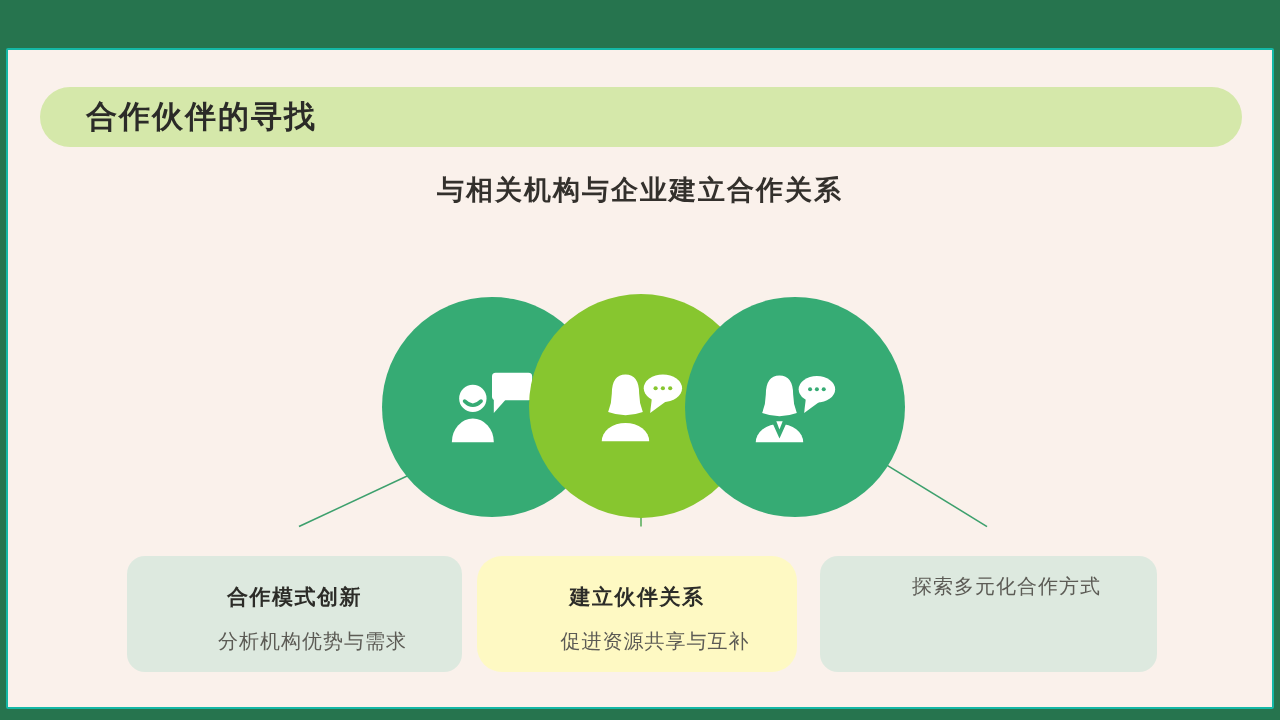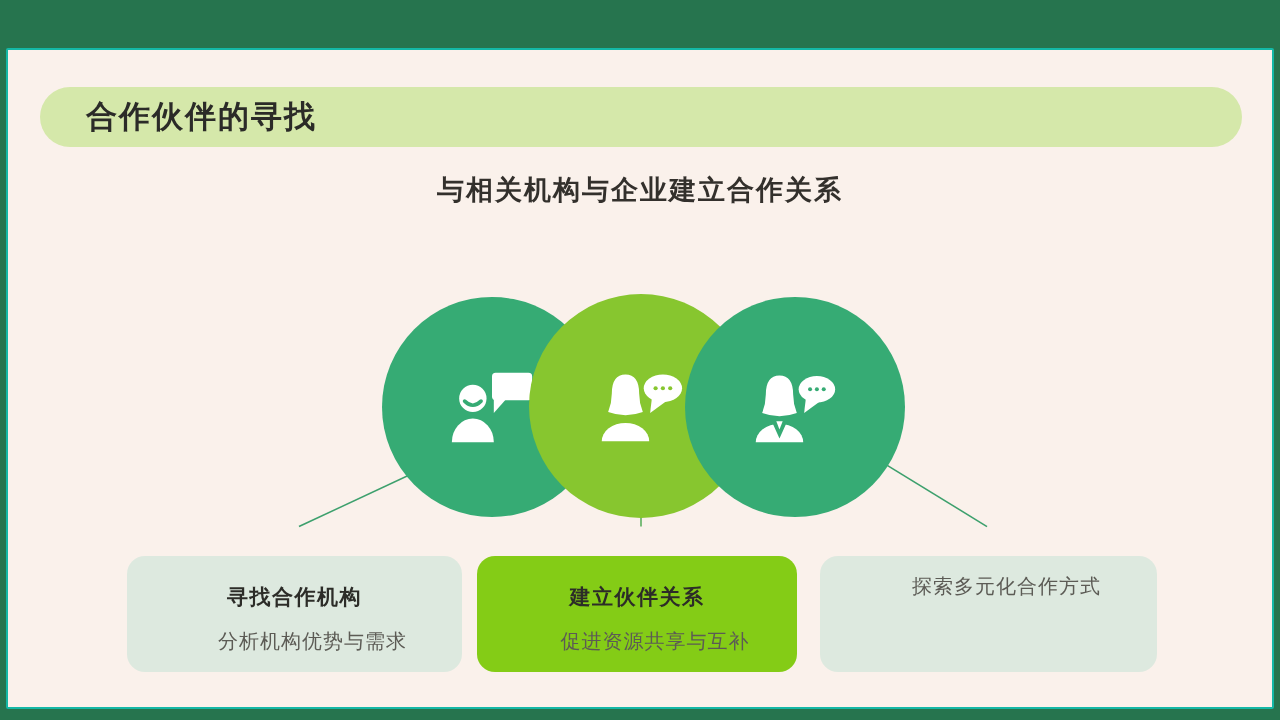"寻找合作机构" div.card-title { text: 寻找合作机构 -> 合作模式创新 }
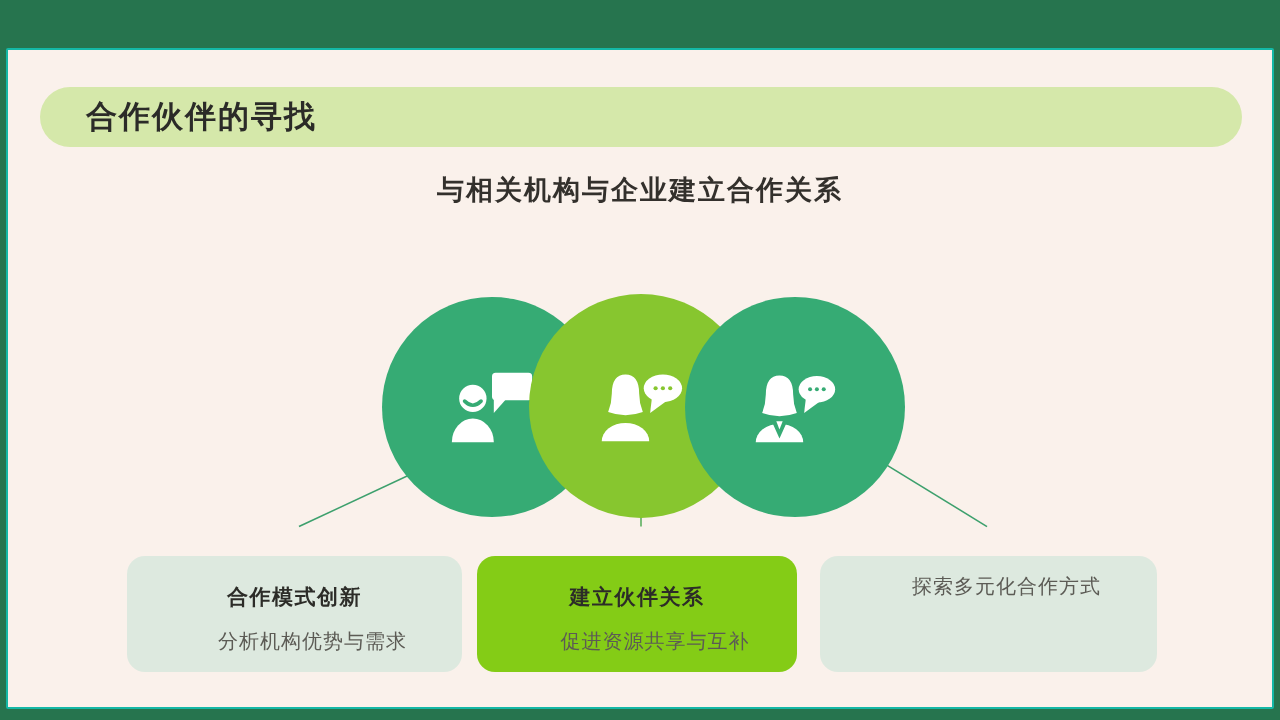"建立伙伴关系" .card2 { background: #84cc16 -> #fef9c3; border-radius: none -> 25px }
